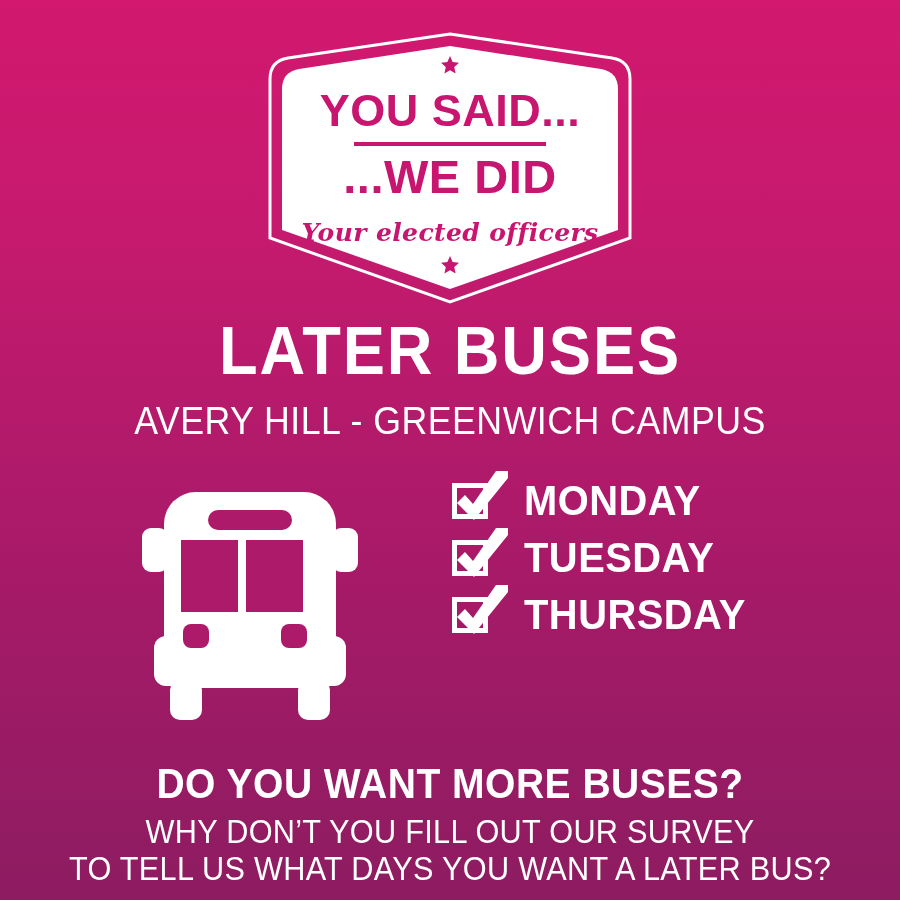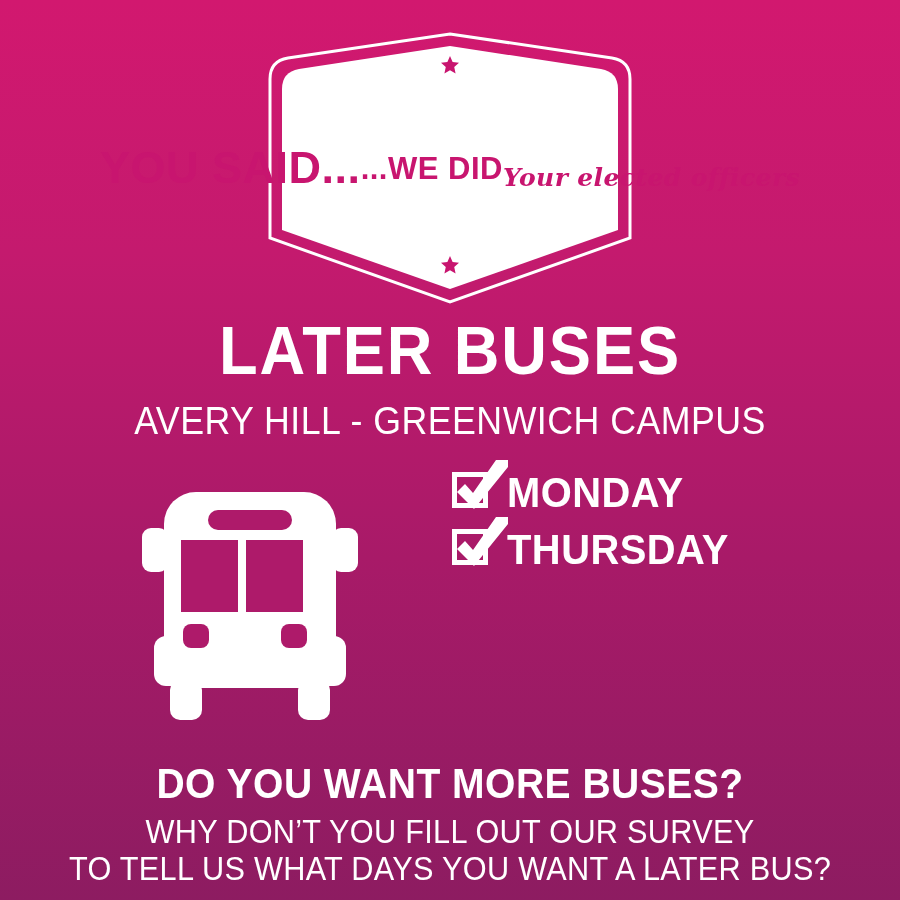"YOU SAID..." .badge-text-wrap { flex-direction: row -> column }
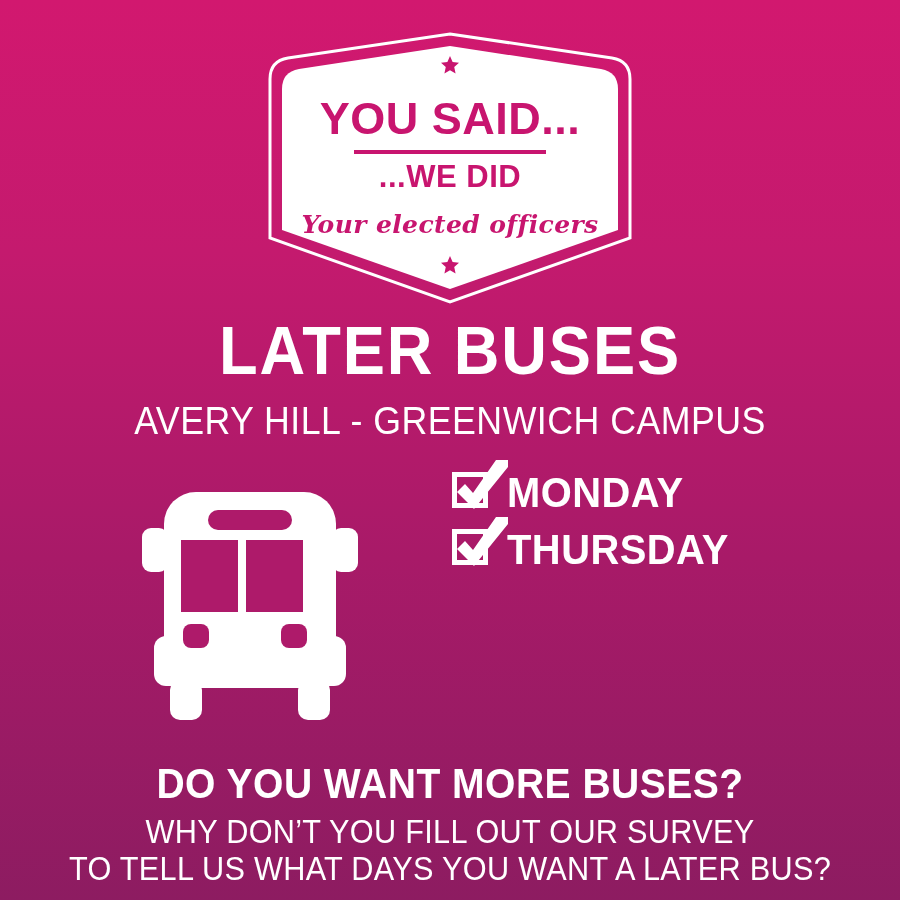"...WE DID" .badge-line2 { font-size: 31px -> 47px }
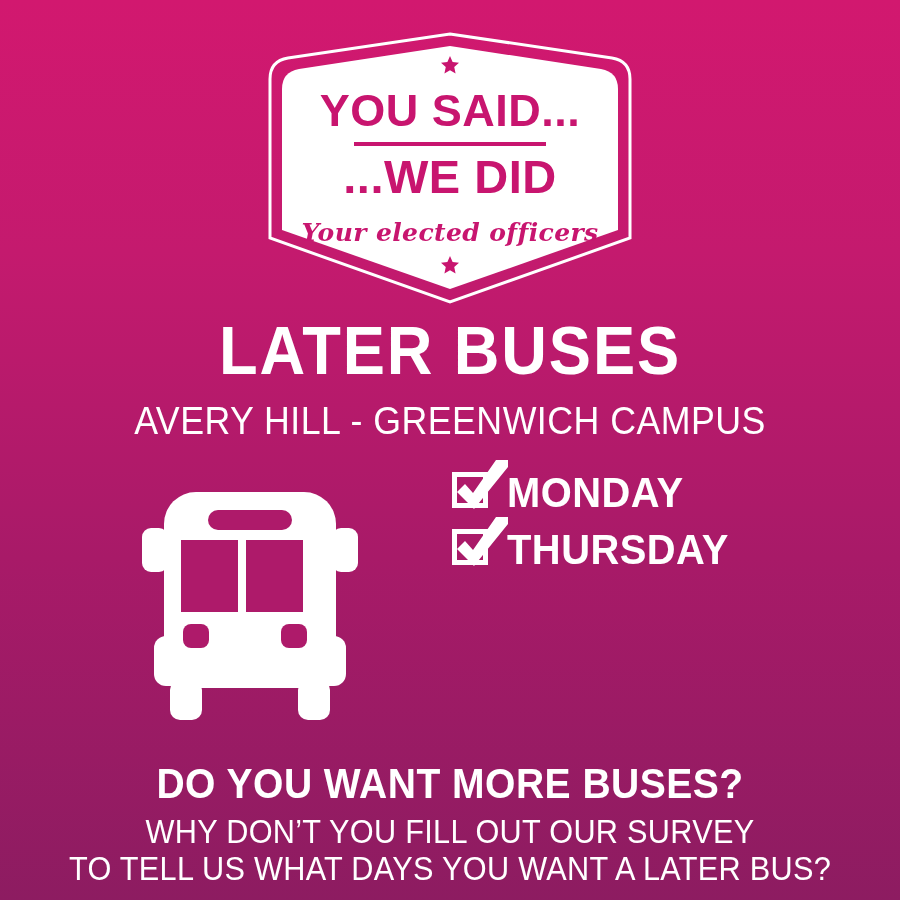"MONDAY" .day-row { align-items: none -> center; gap: none -> 17px }
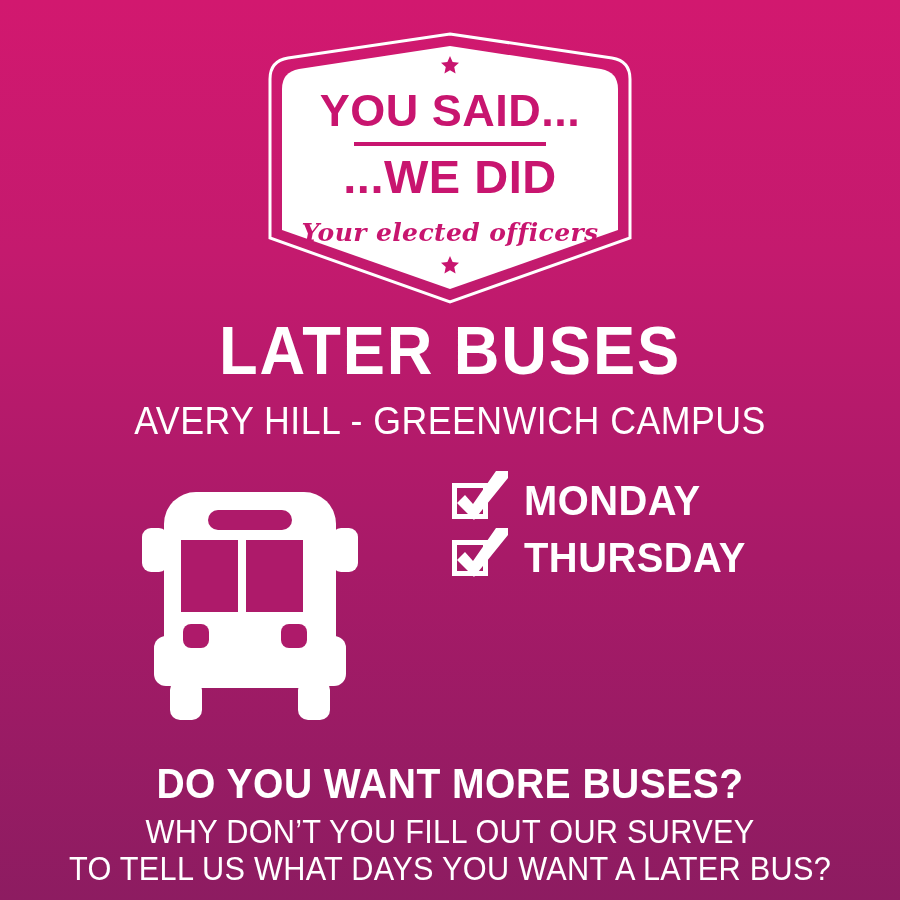"TUESDAY" div.day-row { html: none -> <div> <div> <svg> <polygon></polygon> </svg> </div> <div>TUESDAY</div> </div> }
